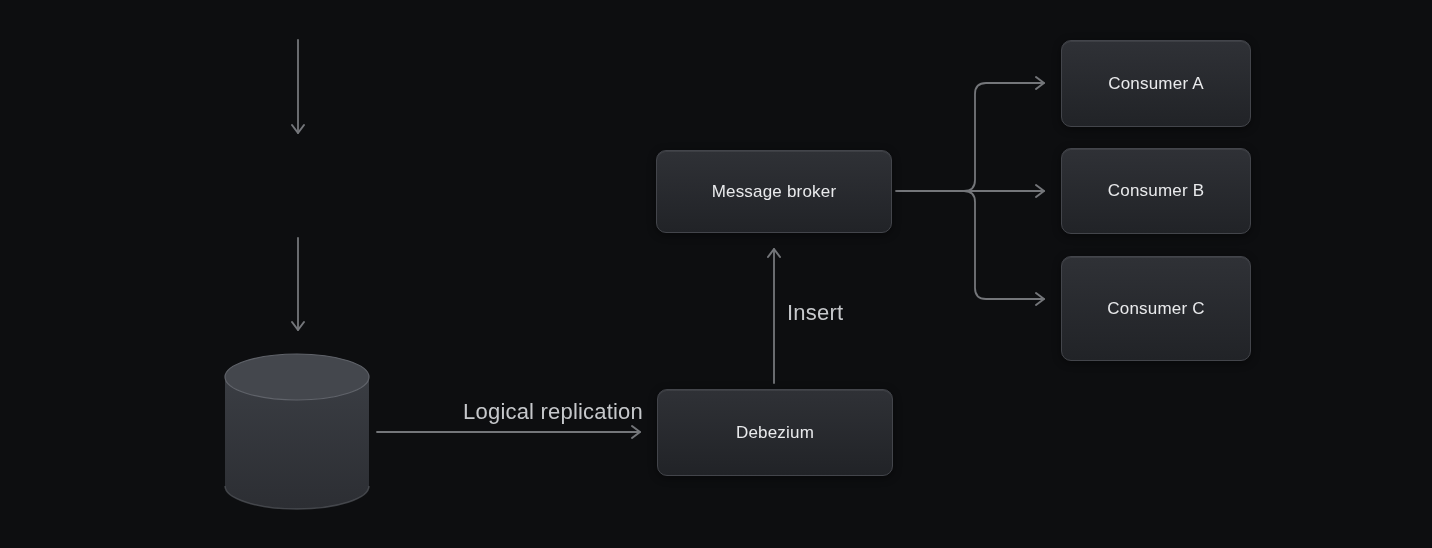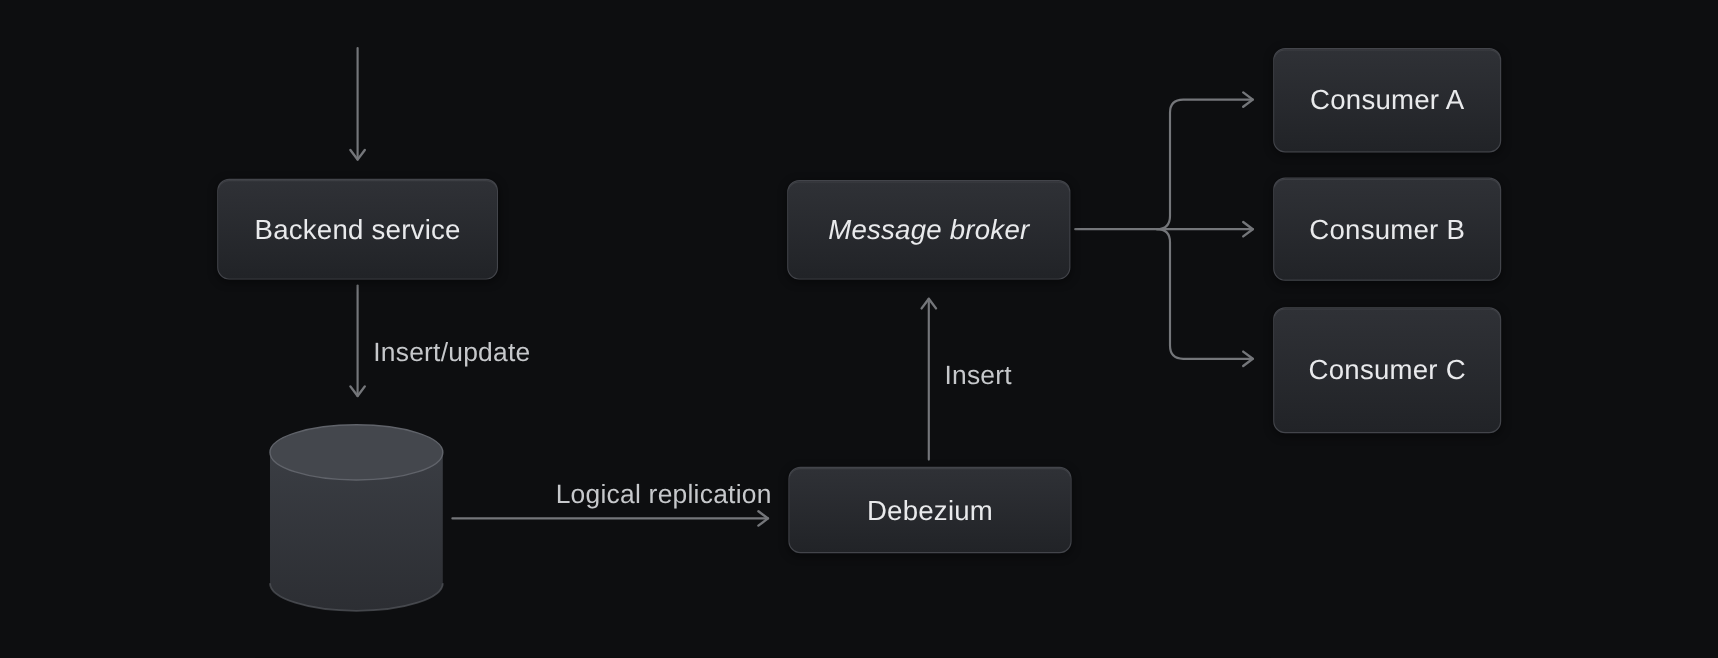"Consumer A" .node-label { font-size: 23px -> 17px }
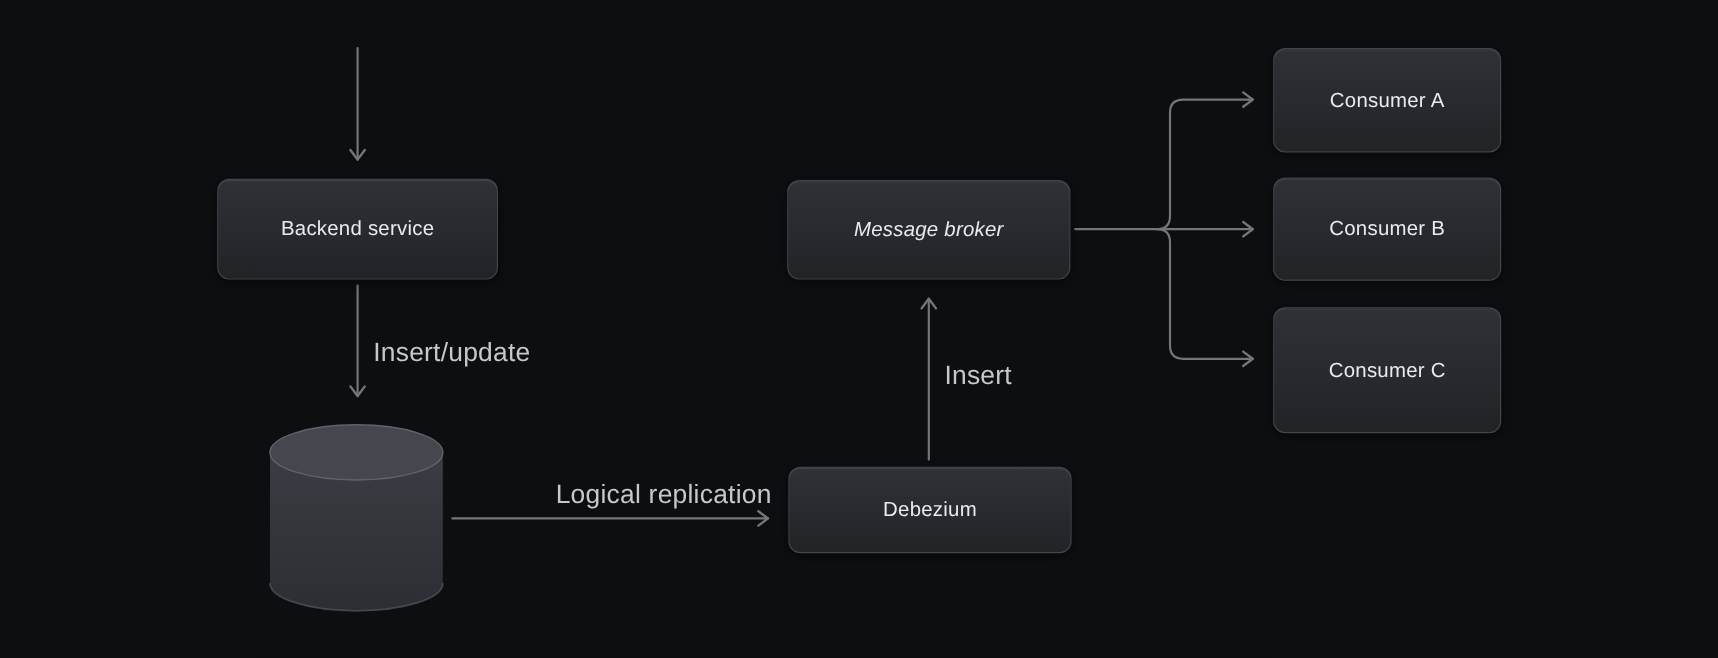"Backend service" div.node { html: <div> <span>Backend service</span> </div> -> none }
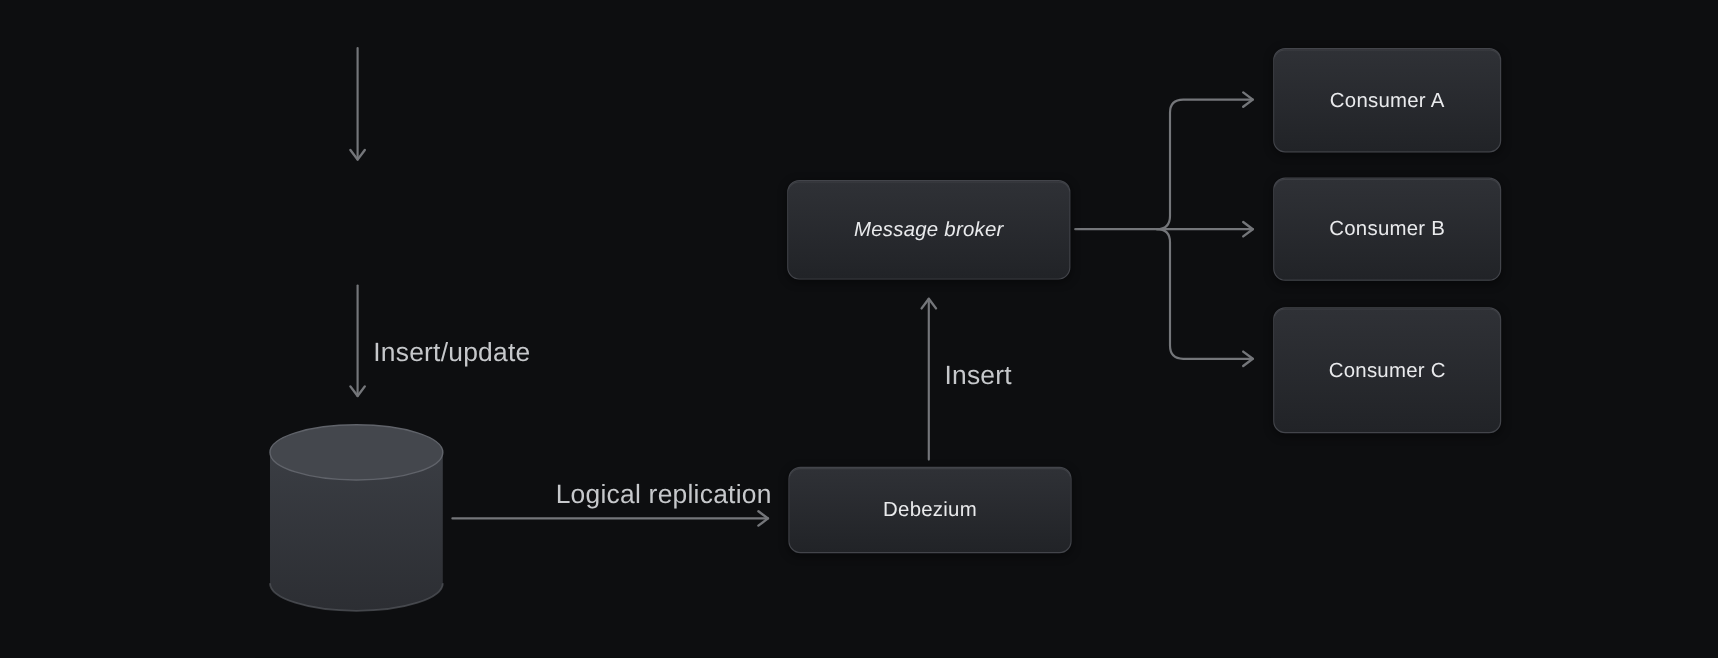"Message broker" div.node { font-style: italic -> none }
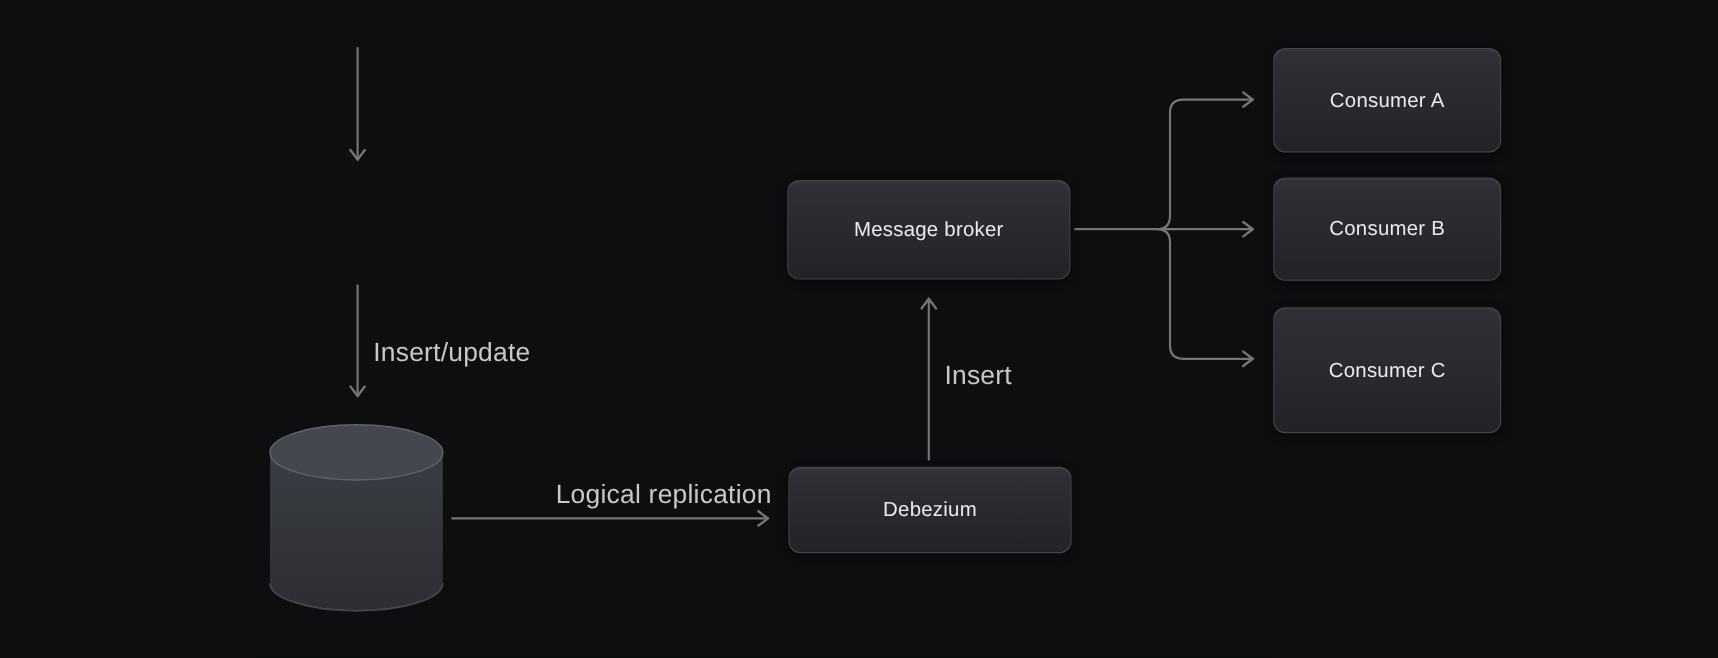"Insert/update" div.edge-label { html: <div>Insert/update</div> -> none }
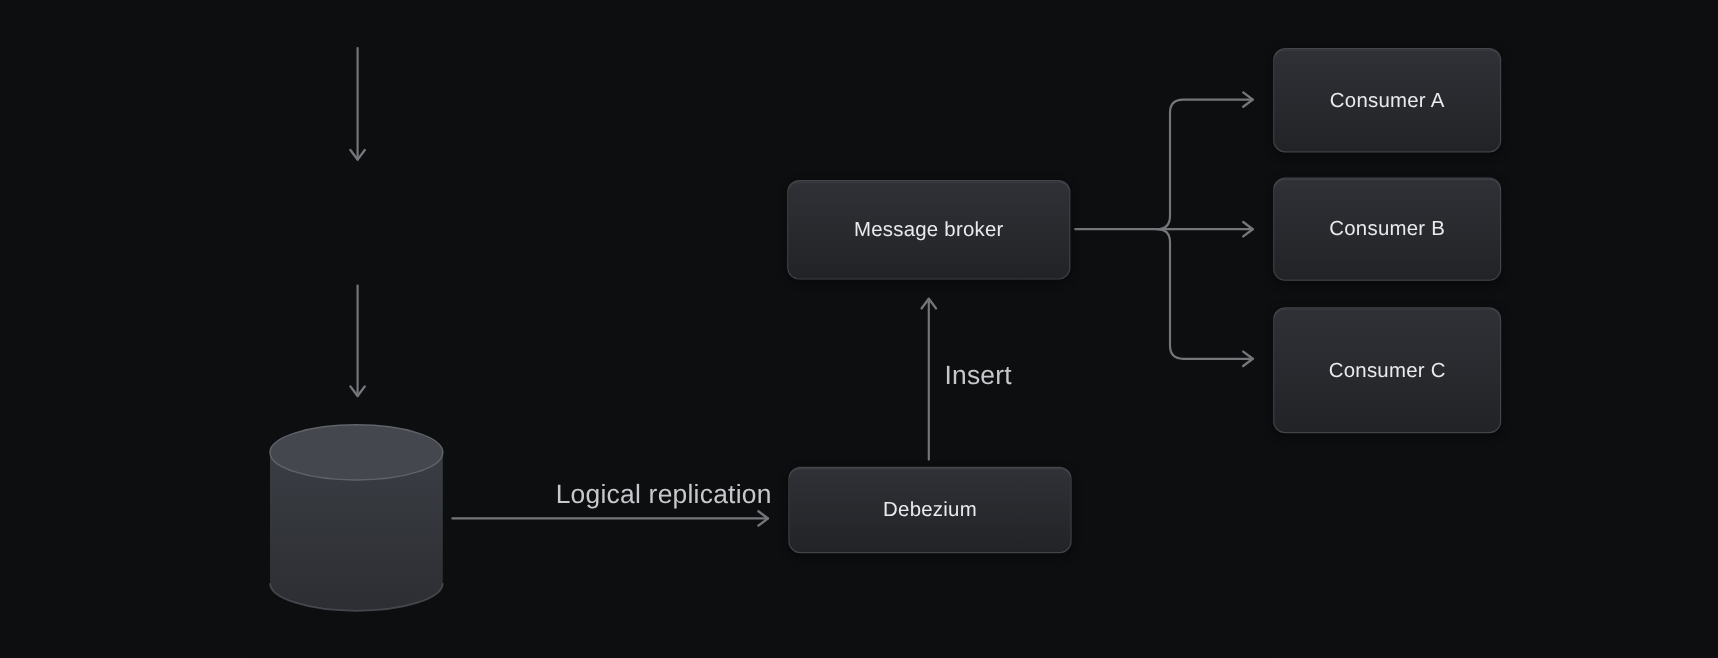"Debezium" div.node { height: 72px -> 87px }
